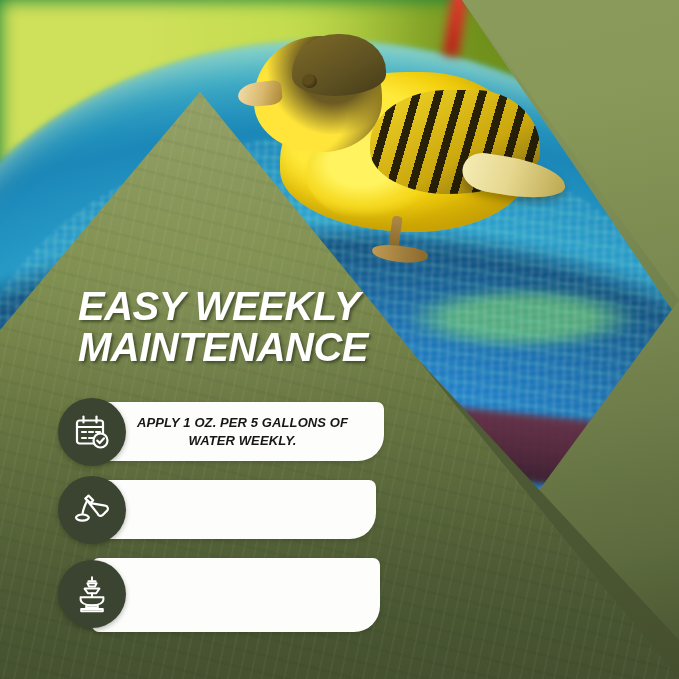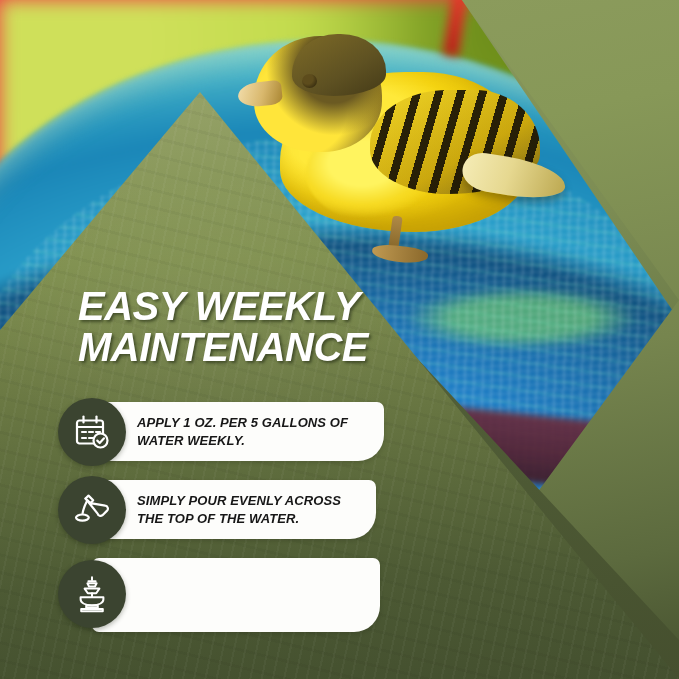"EASY WEEKLY" #poster { background: #ef4444 -> #15803d }
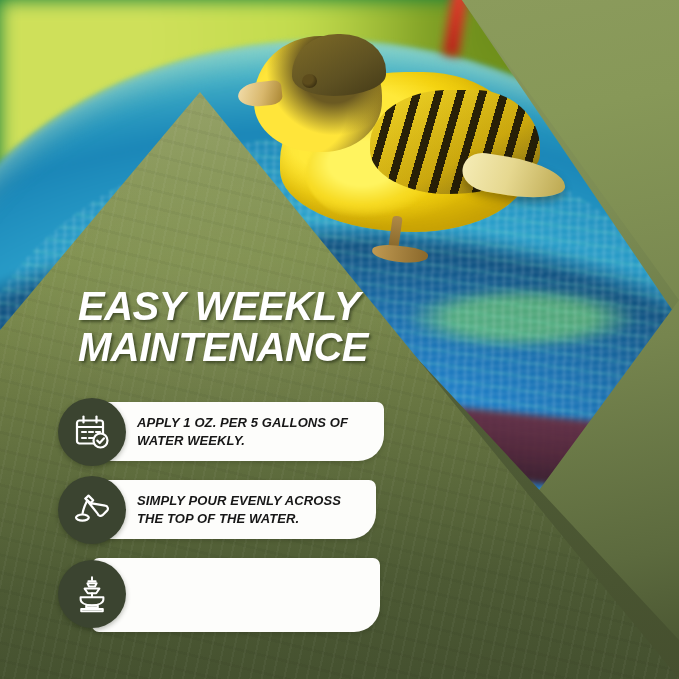"APPLY 1 OZ. PER 5" .card { text-align: none -> center }
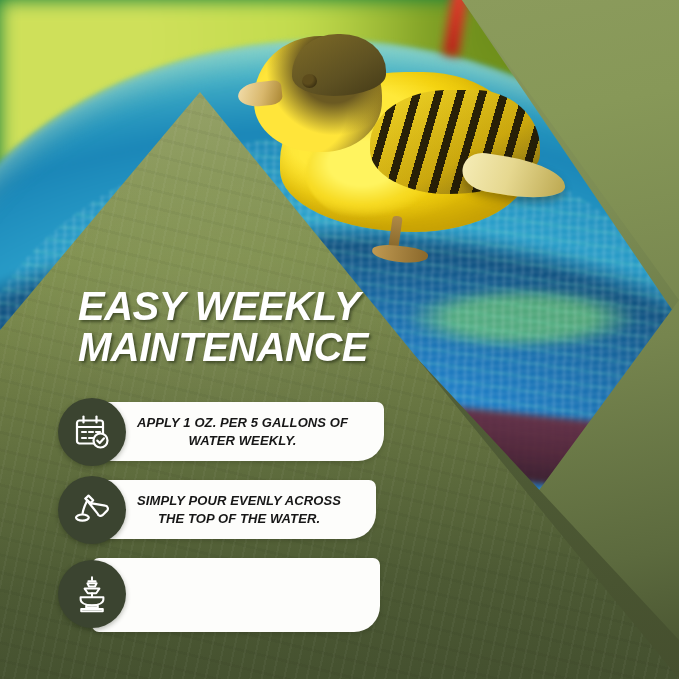"SIMPLY POUR EVENLY ACROSS" div.card-text { html: <div>SIMPLY POUR EVENLY ACROSS THE TOP OF THE WATER.</div> -> none }
